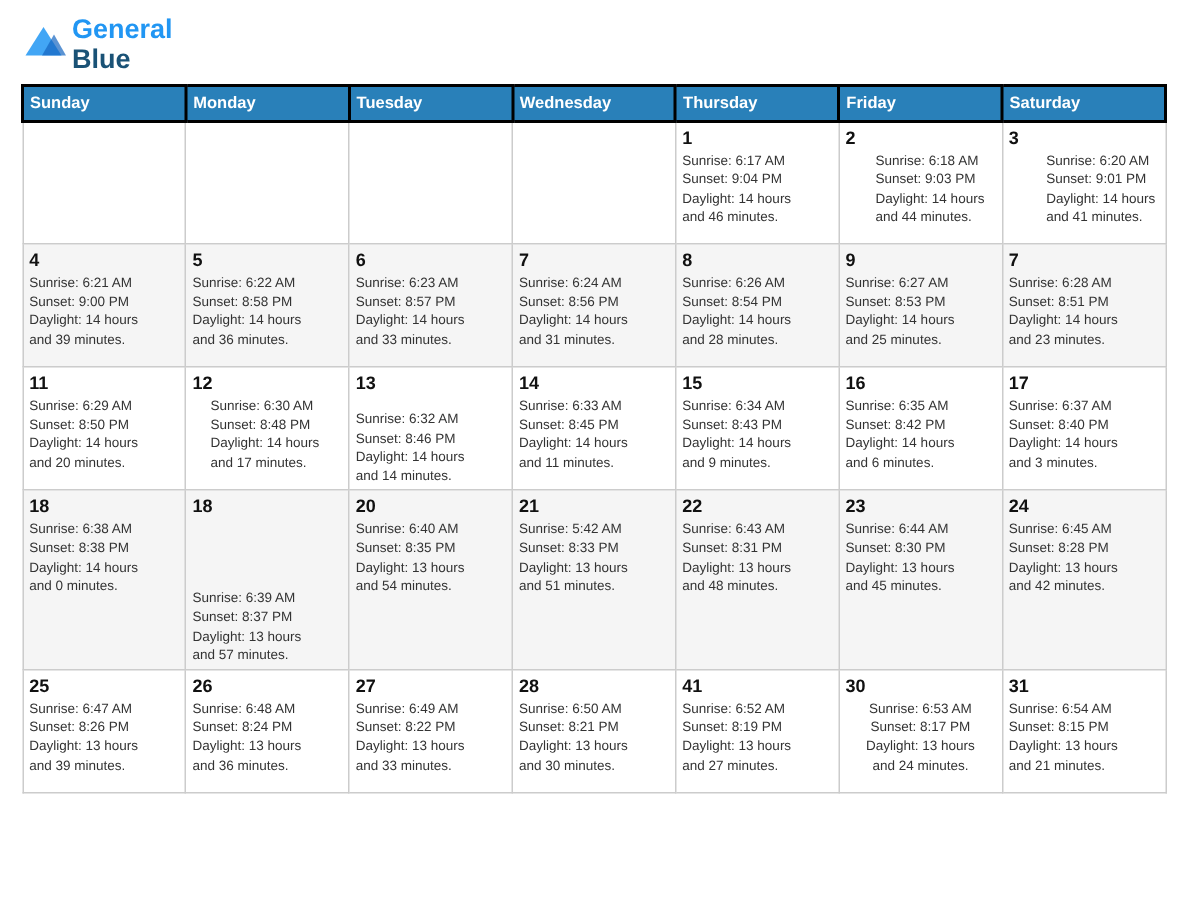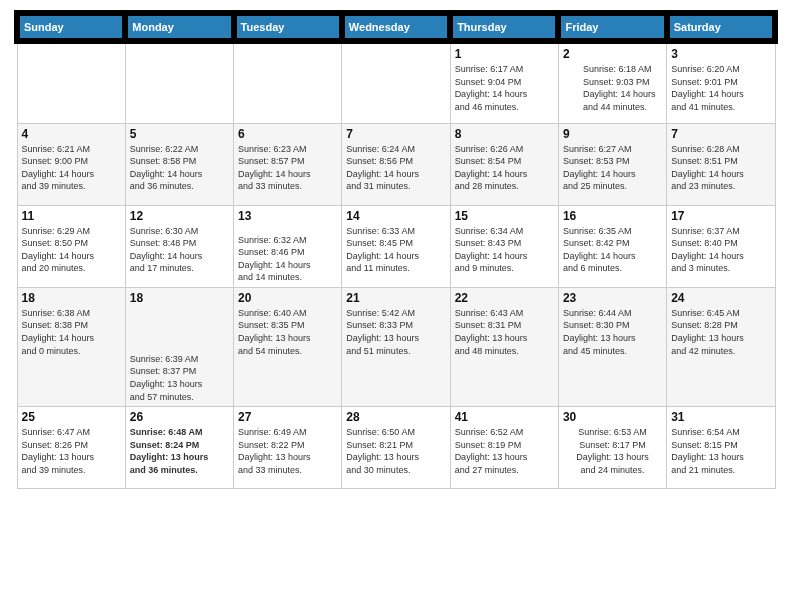"General" div.header { html: none -> <div> <div> <svg> <polygon></polygon> <polygon></polygon> </svg> <div> <div> <span>General</span><br><span>Blue</span> </div> </div> </div> <div> <div></div> <div></div> </div> </div> }
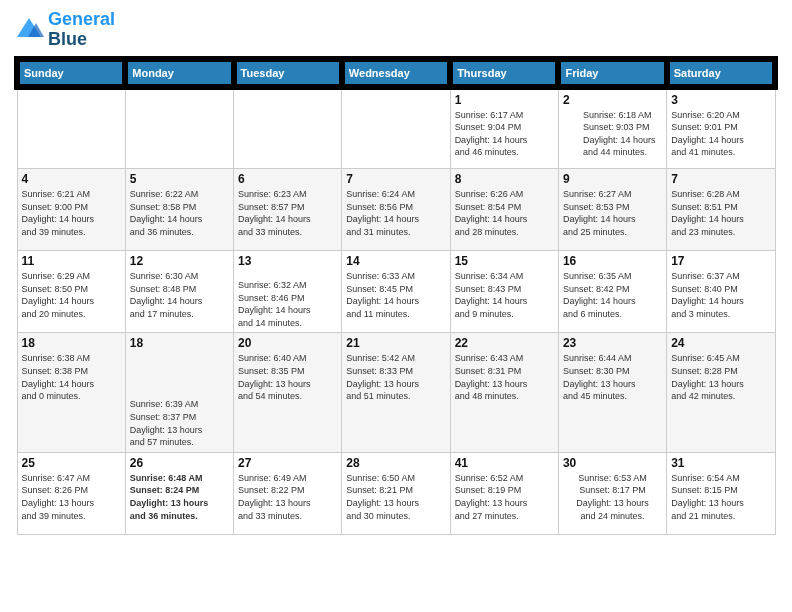"Sunday" thead tr th { border: 6px solid #000000 -> 2px solid #000000 }
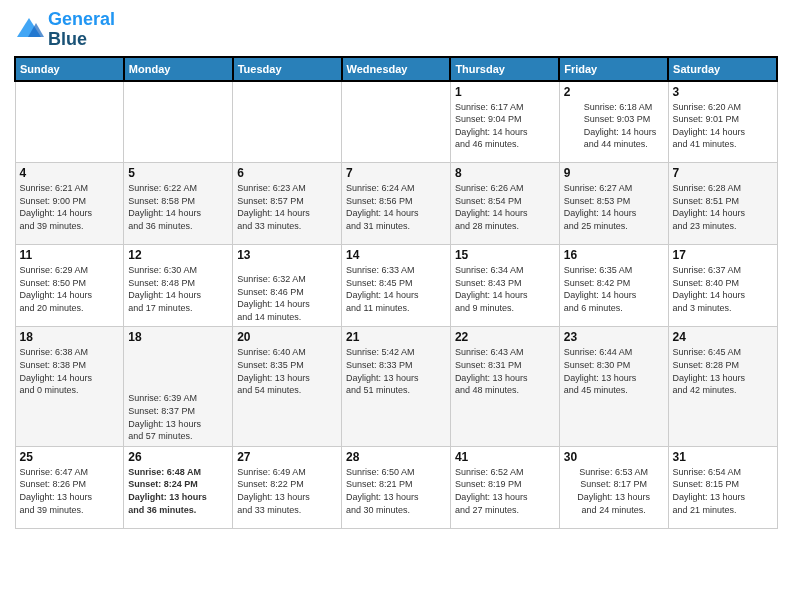"Sunrise: 6:20 AM" div.day-info { margin-left: none -> 25px }
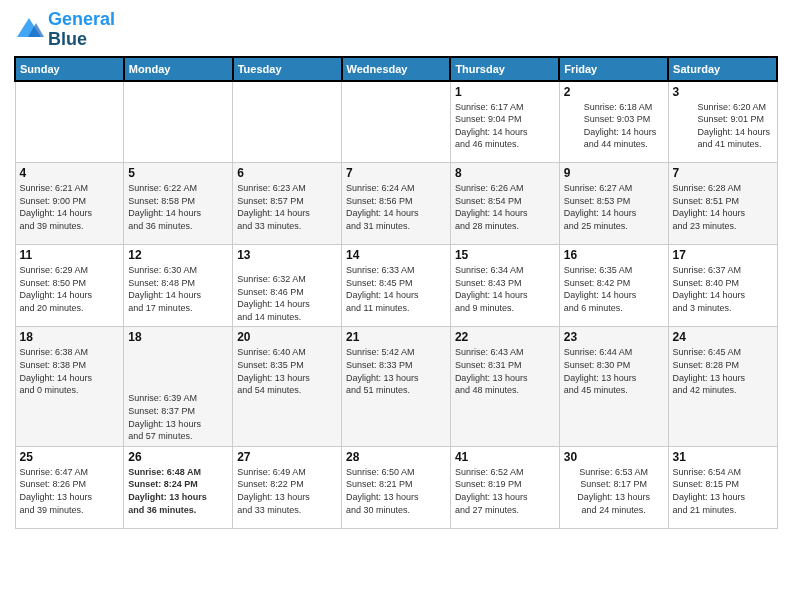"Sunrise: 6:30 AM" div.day-info { margin-left: none -> 12px }
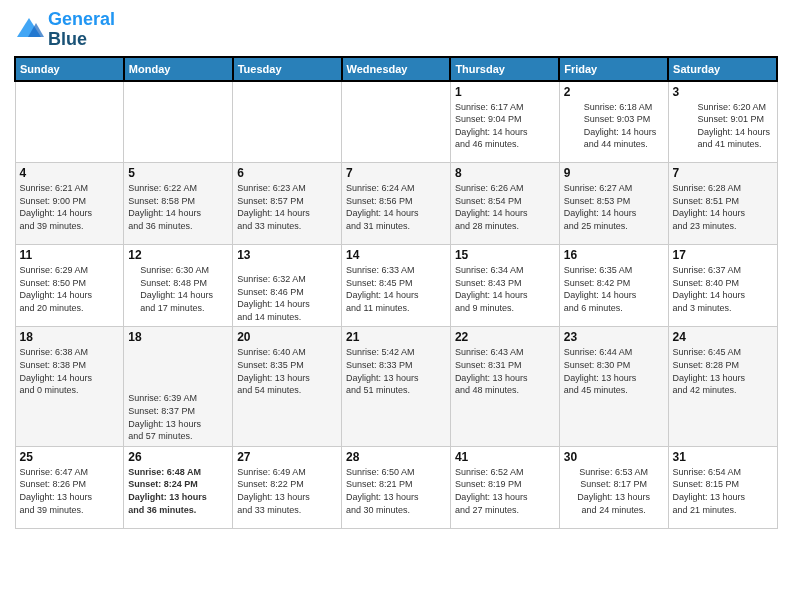"Sunrise: 6:48 AM" div.day-info { font-weight: bold -> none }
